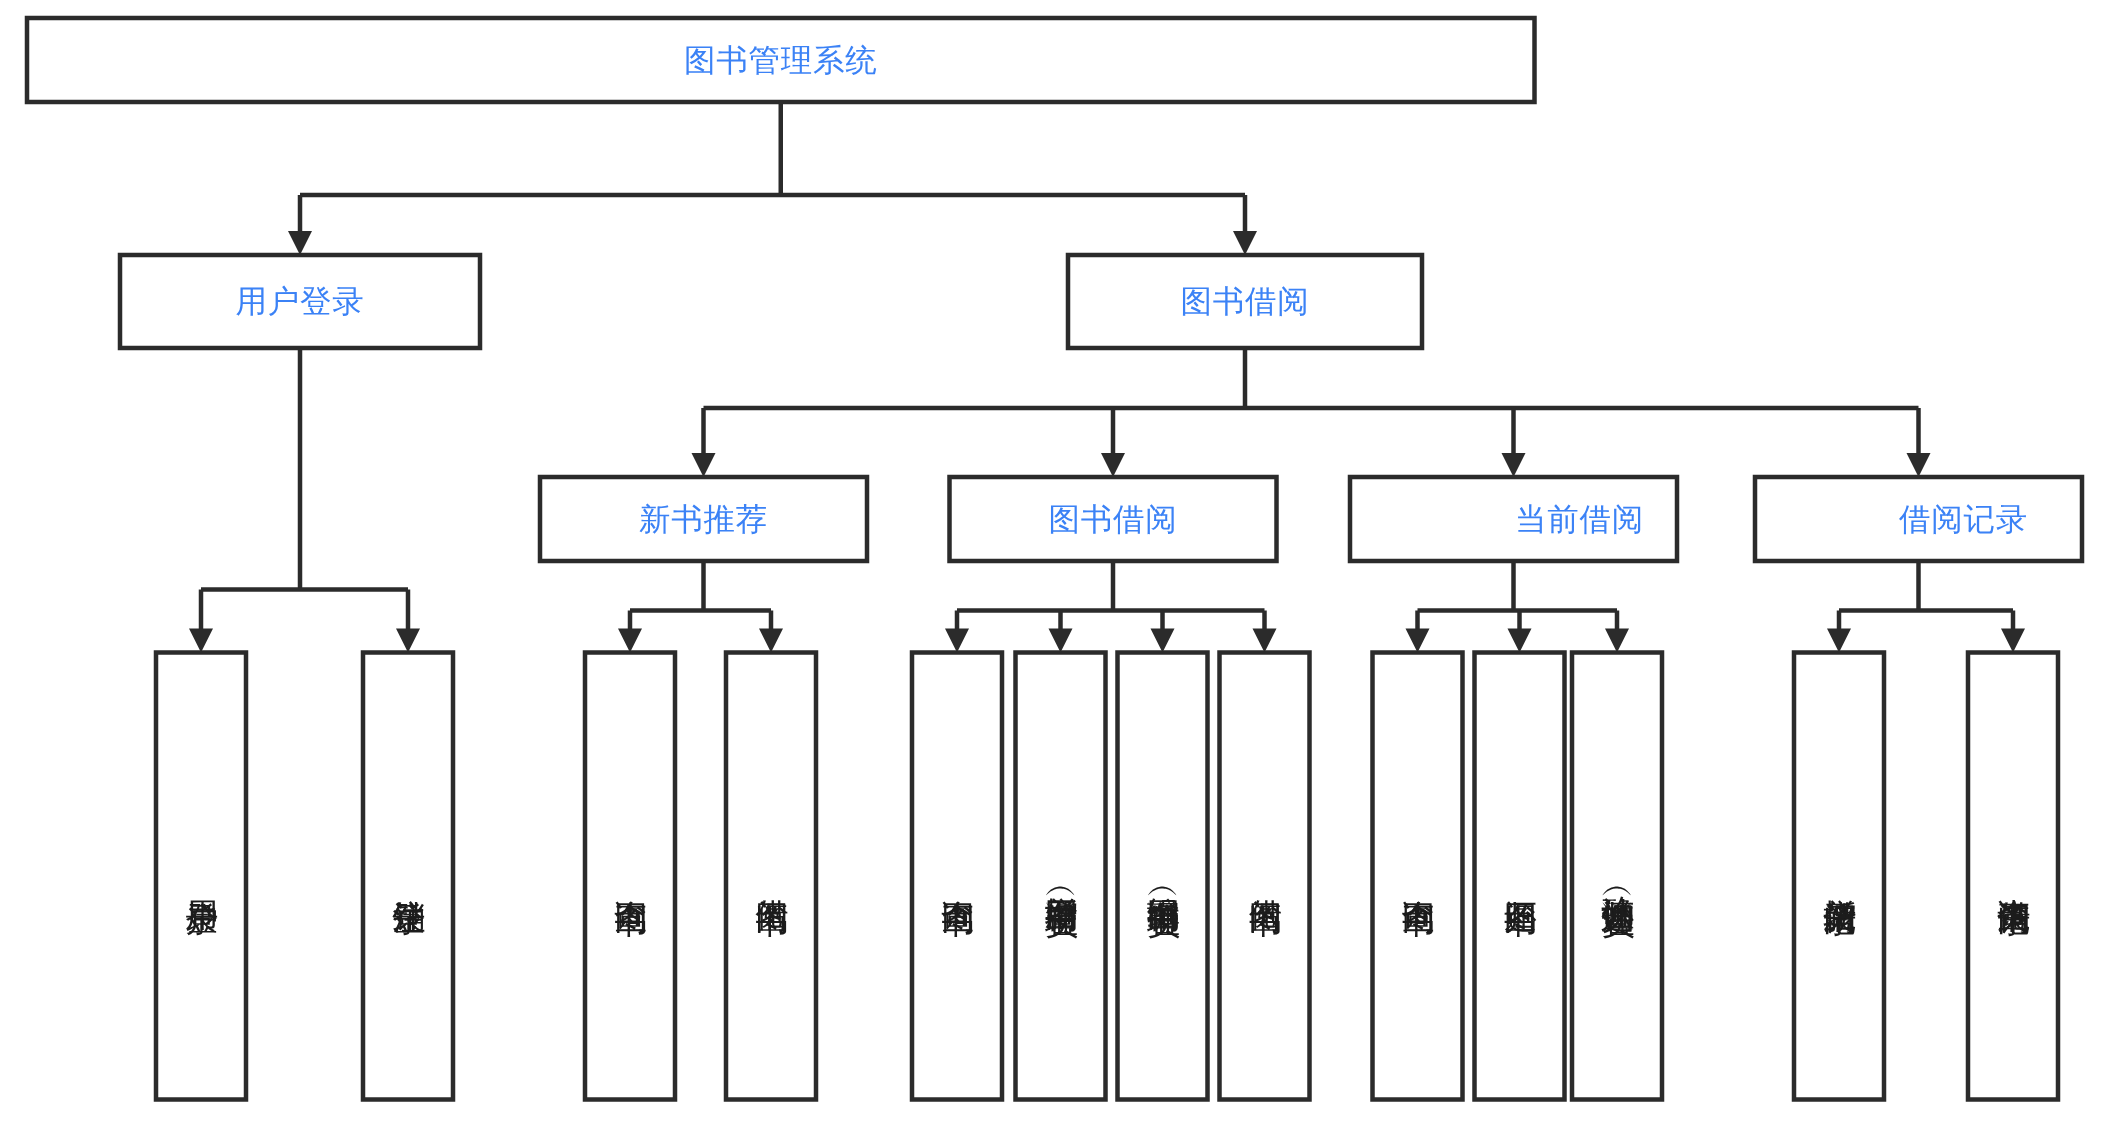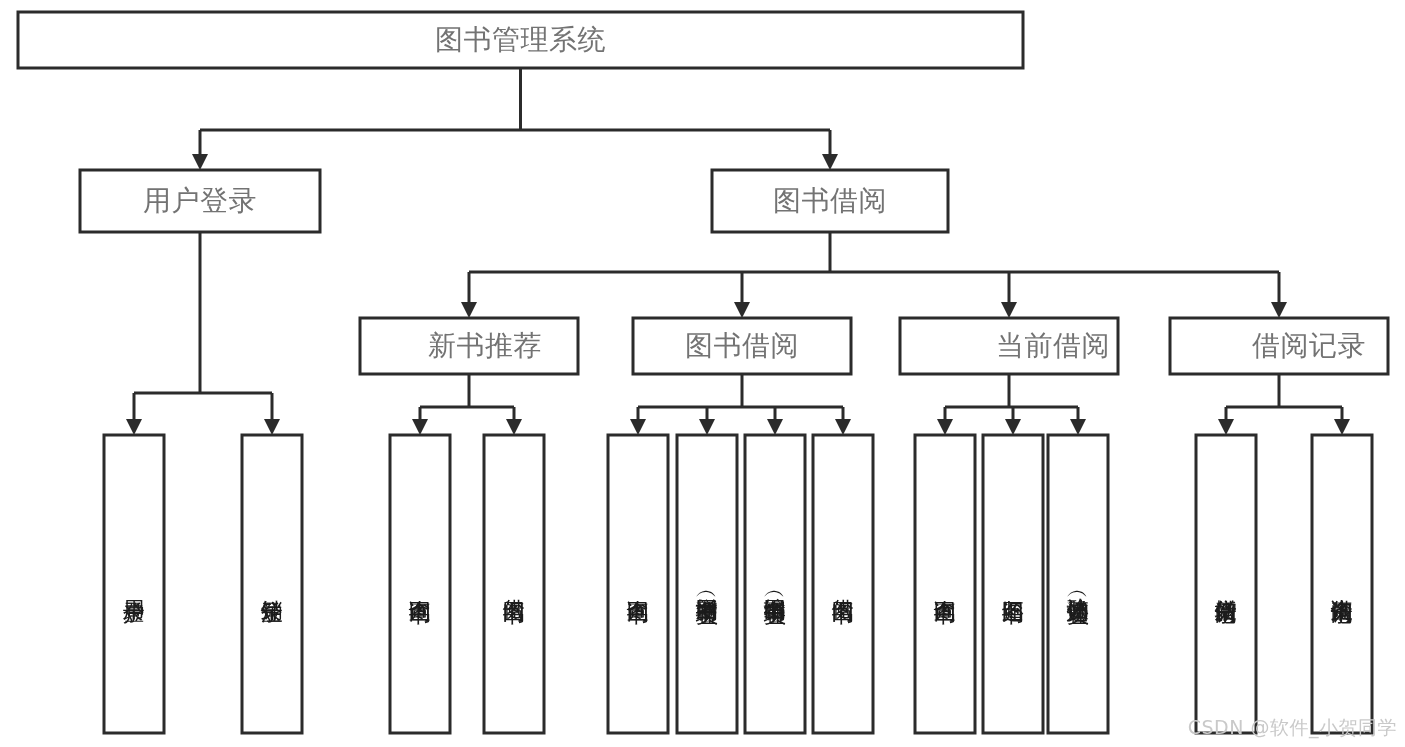"图书管理系统" .node-label-h { color: #737373 -> #3b82f6; font-size: 28px -> 21px }
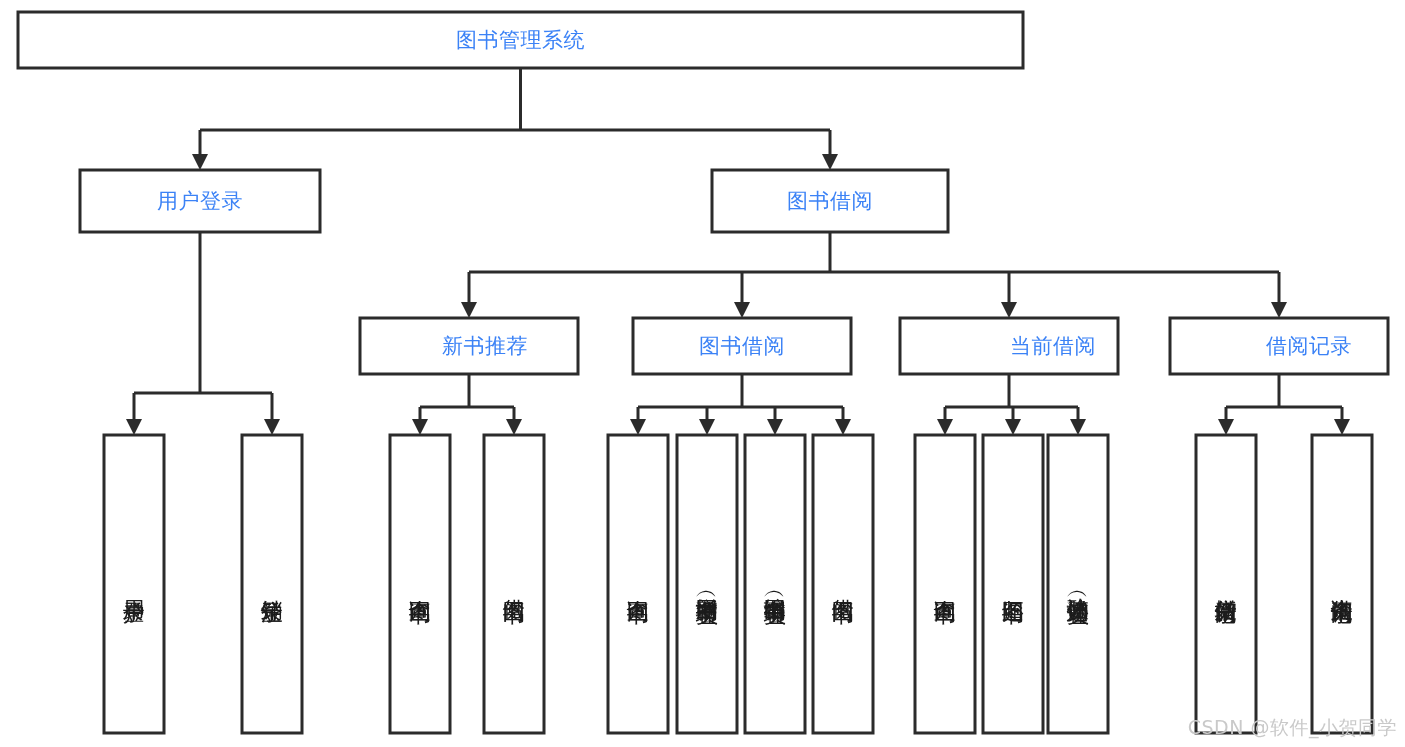"新书推荐" div.node-label-h { padding-left: 16px -> none }
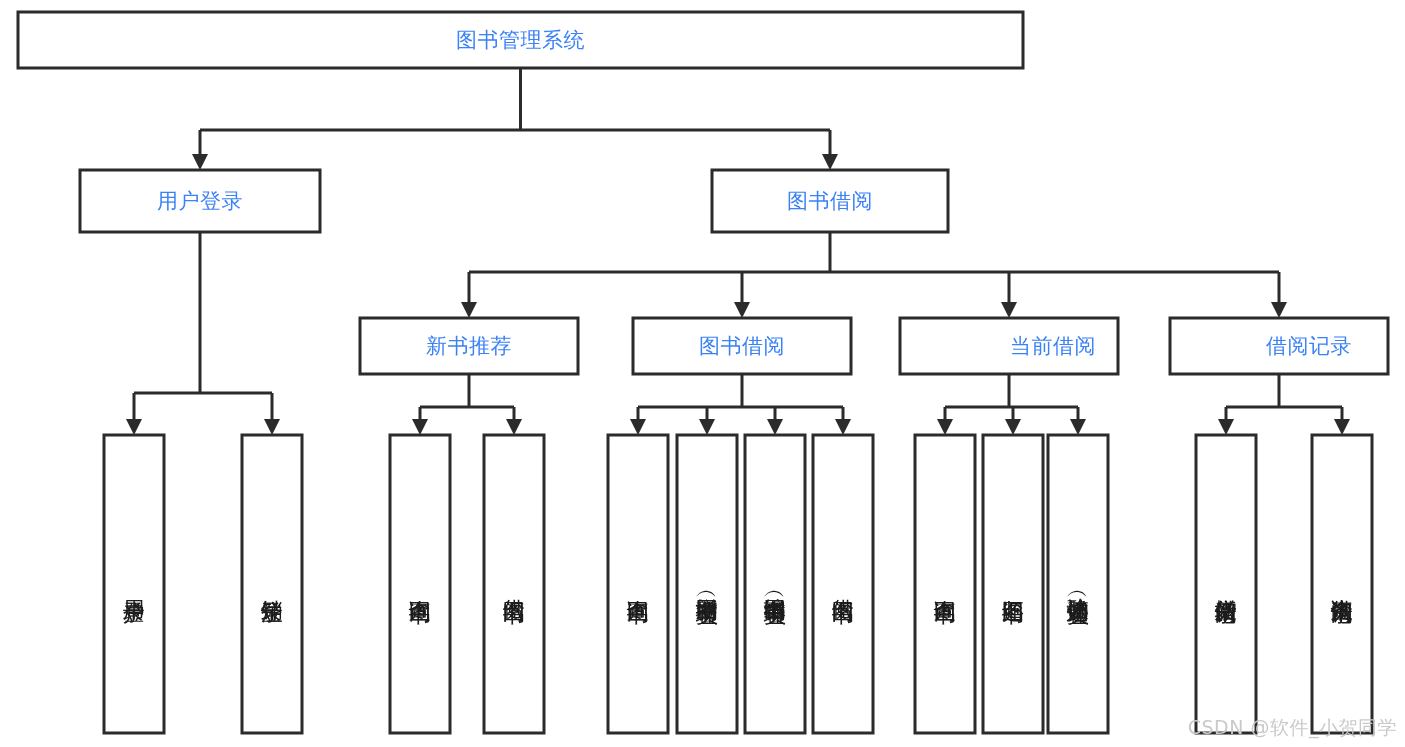"CSDN @软件_小贺同学" div.watermark { html: <div>CSDN @软件_小贺同学</div> -> none }
